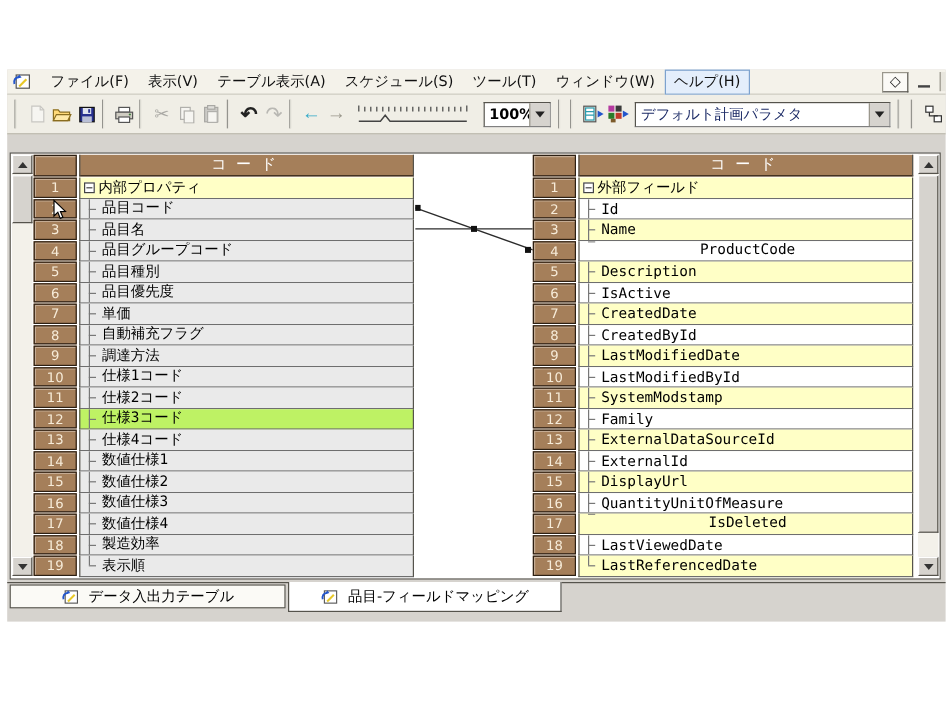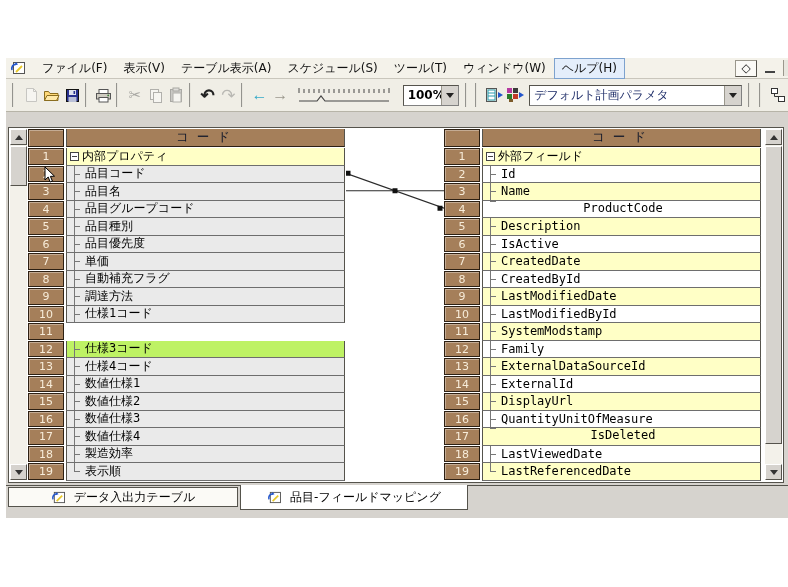"コード" .hdr .cell { color: #0f172a -> #ffffff }
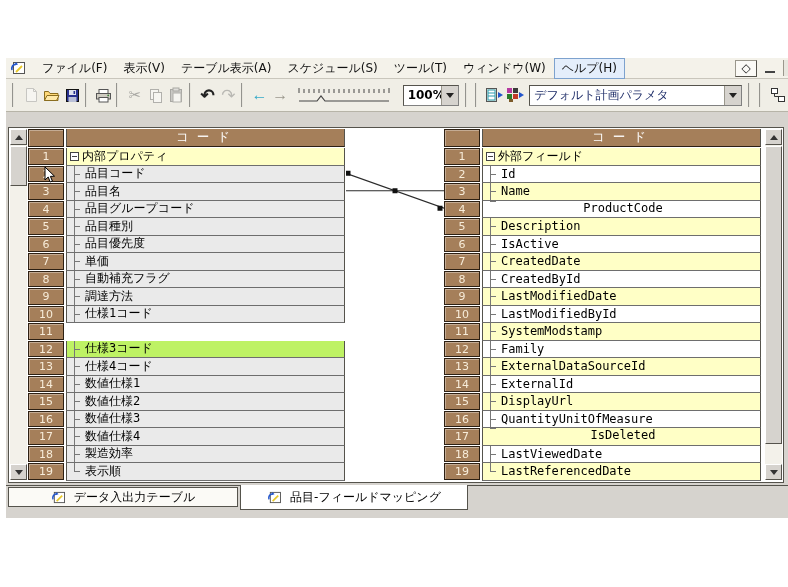"仕様2コード" div.cell { html: none -> <div> <span></span> <span>仕様2コード</span> </div> }
